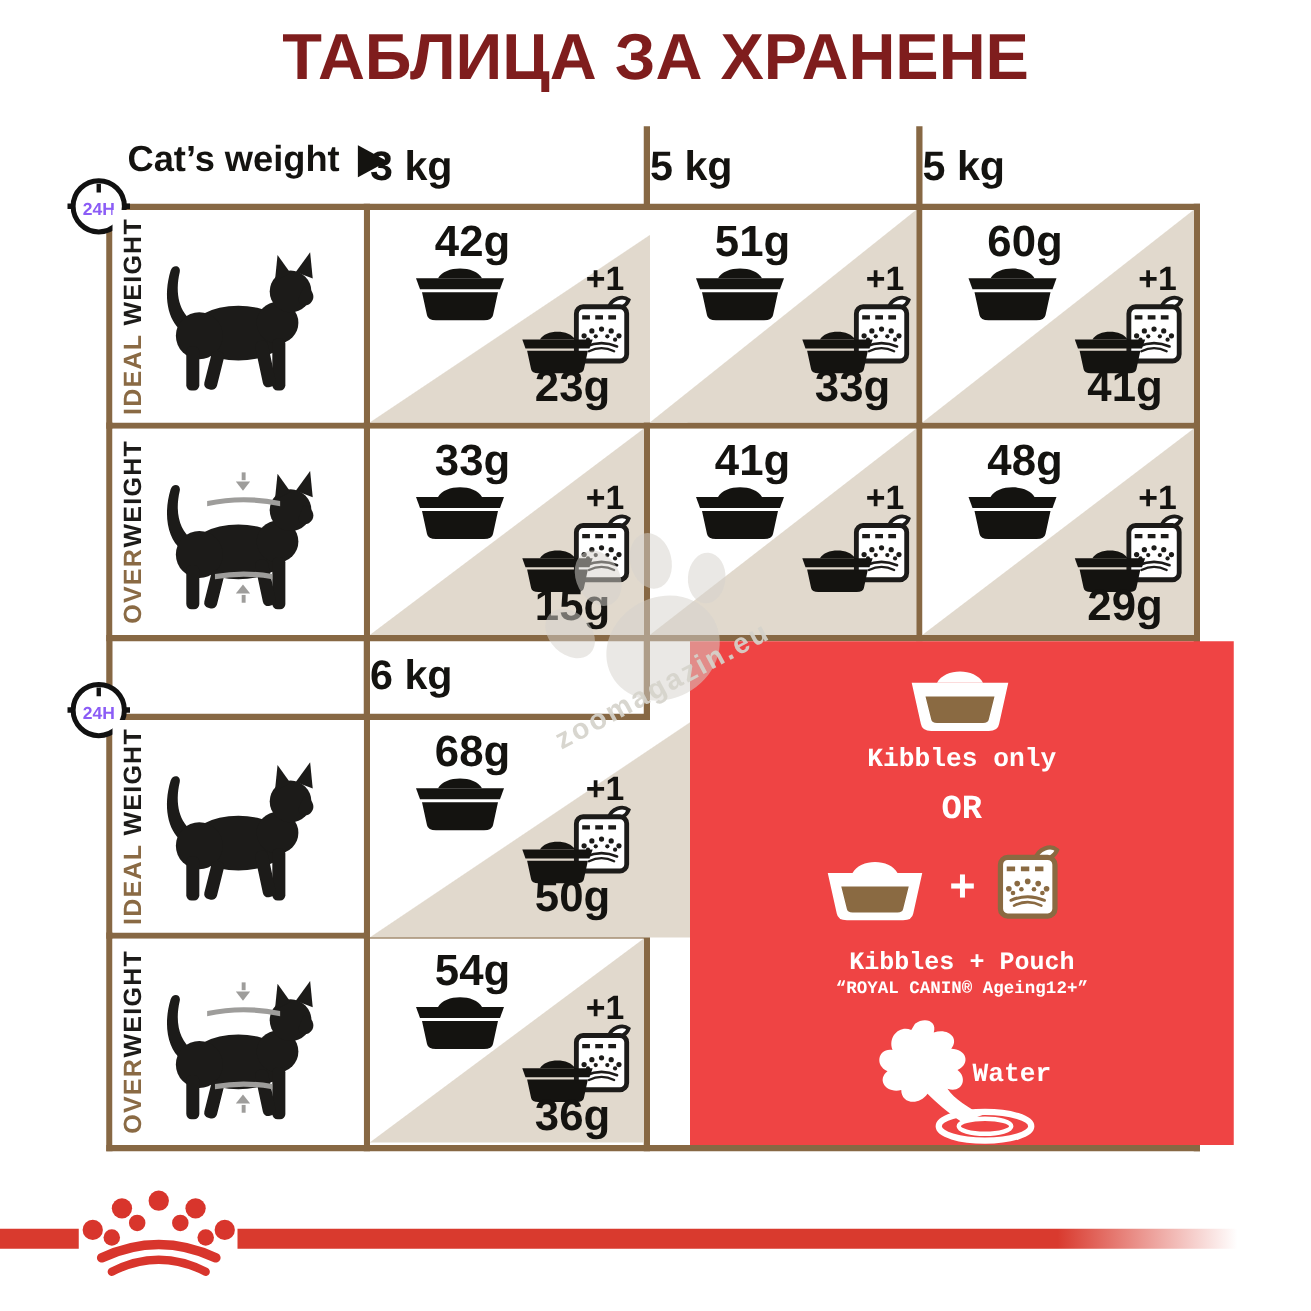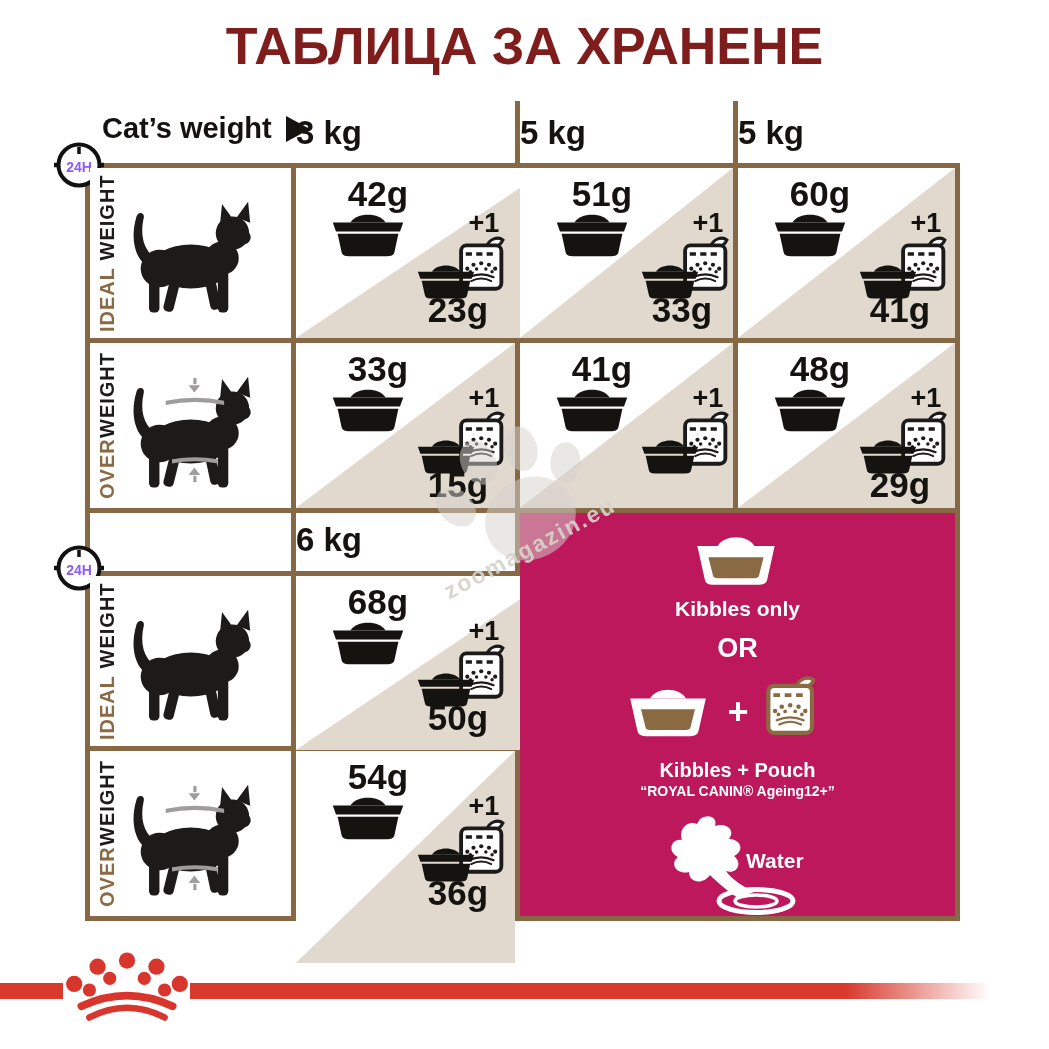"Kibbles only" .panel { background: #be185d -> #ef4444; font-family: none -> Liberation Mono, monospace; left: 520px -> 552px }
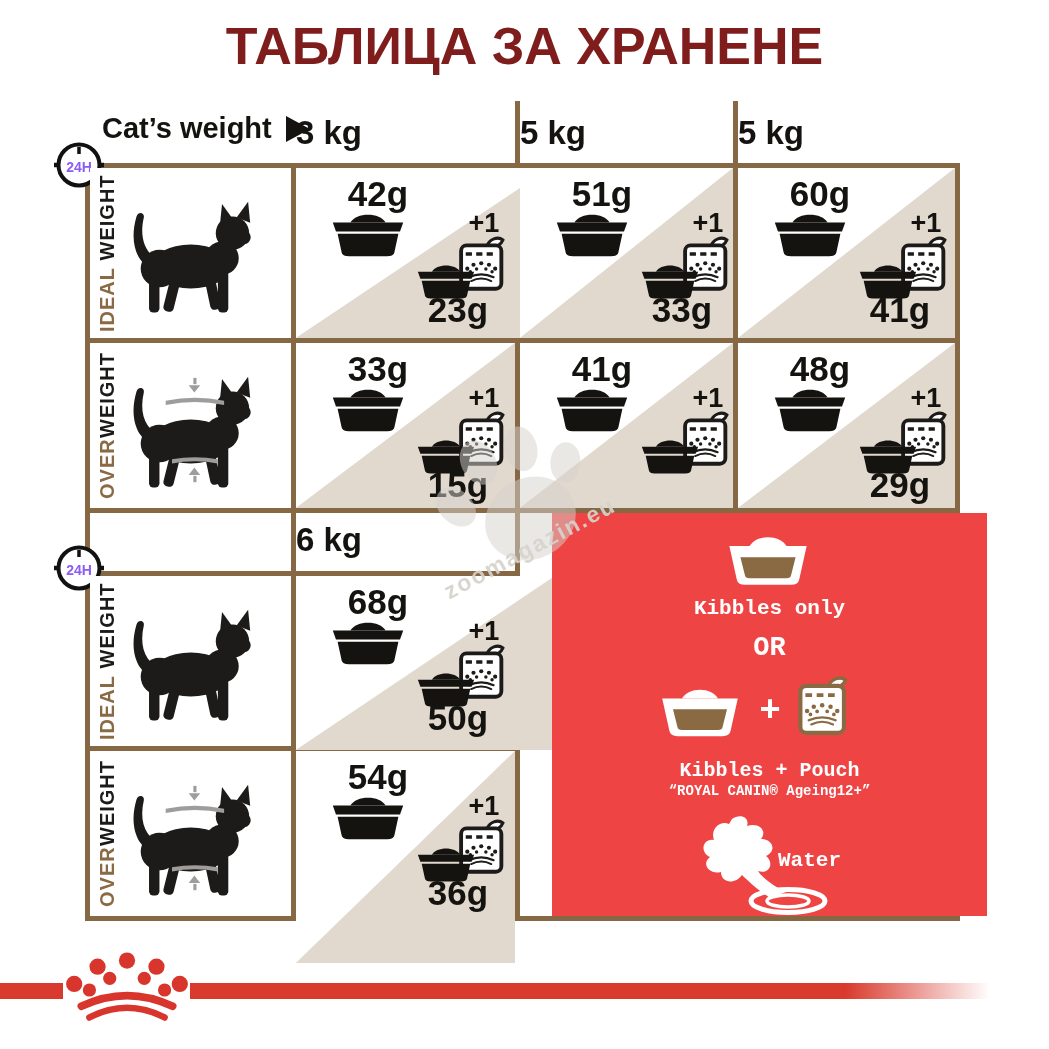"54g" div.cell { height: 212px -> 163px }
